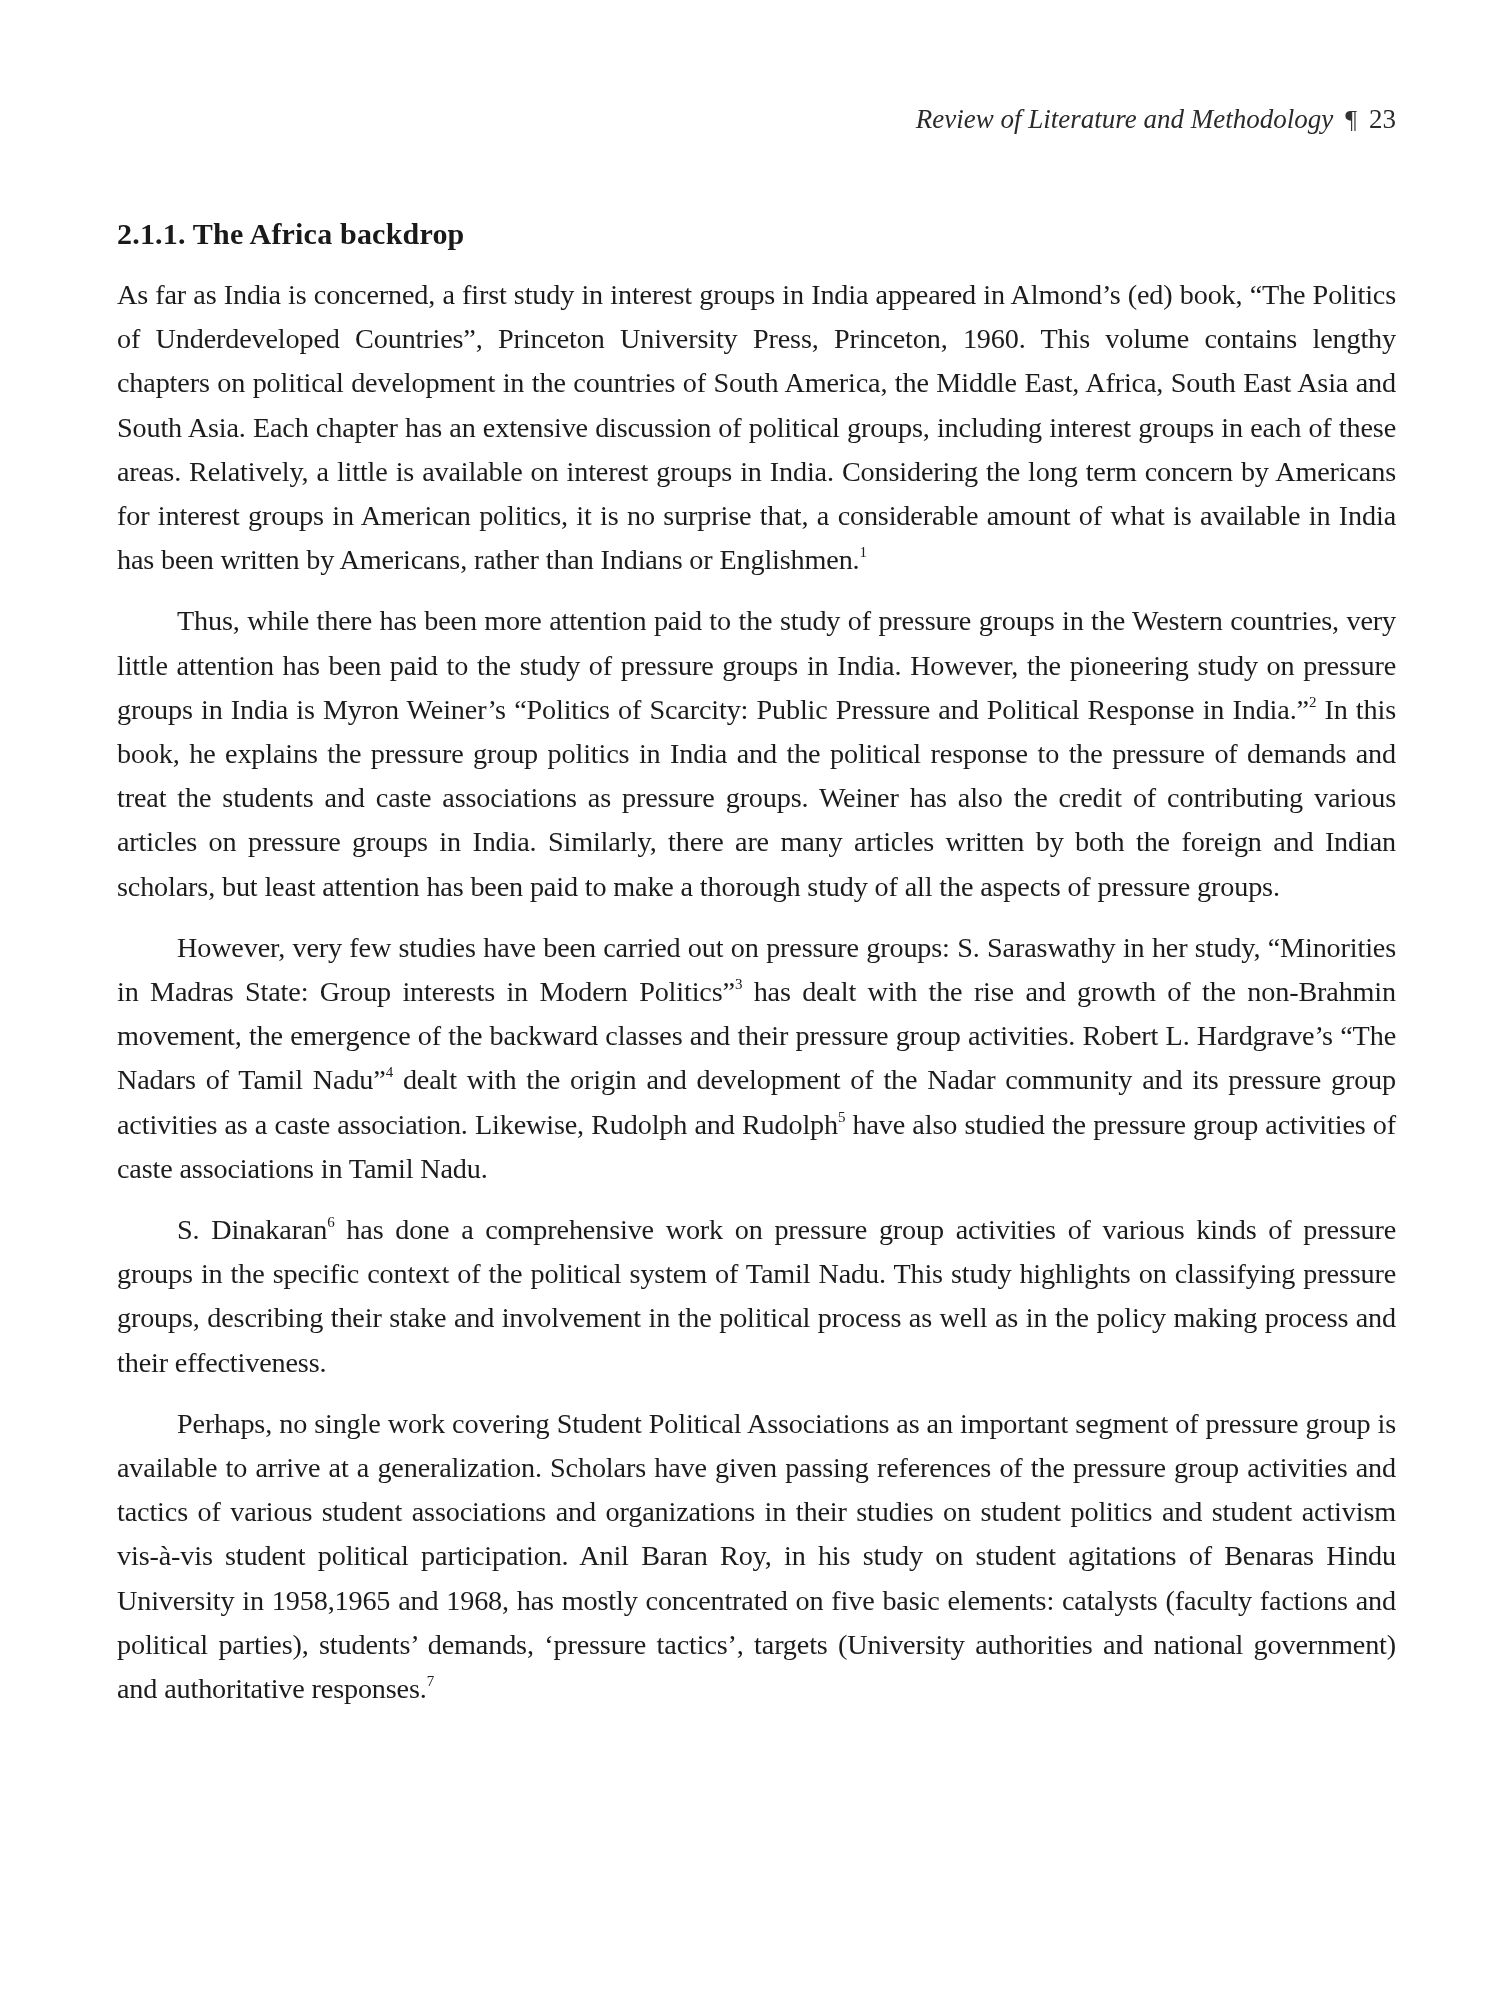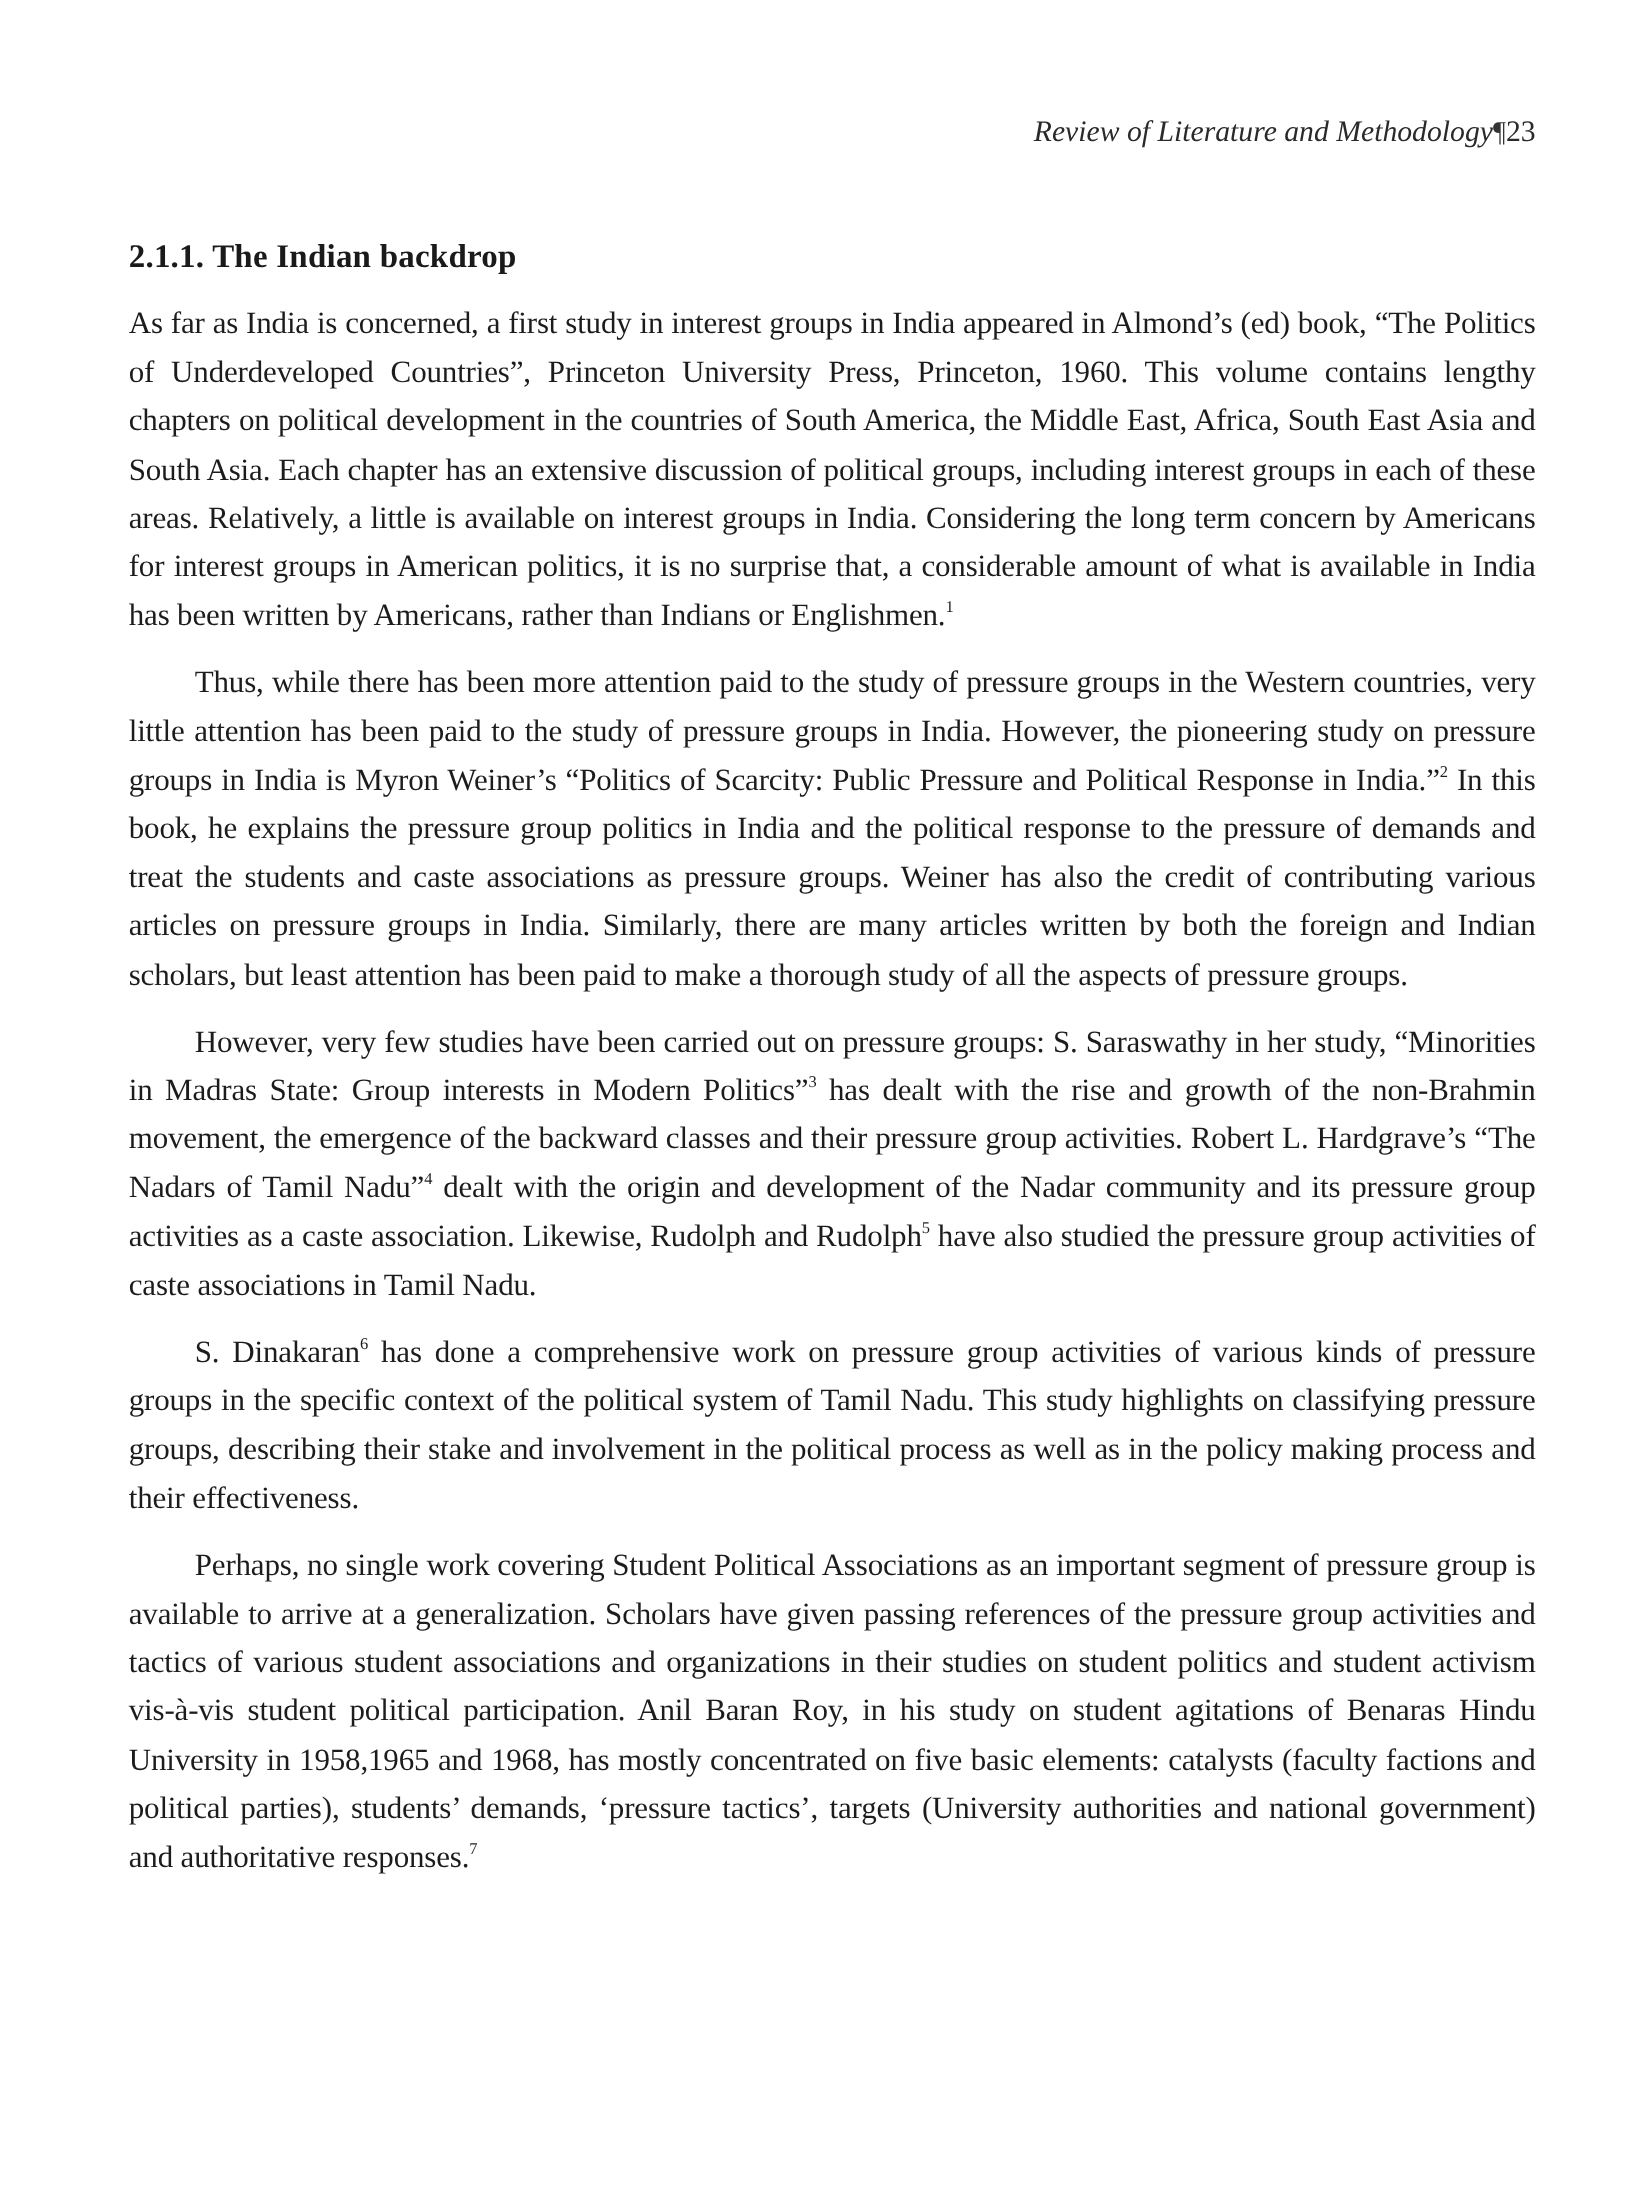"Review of Literature and Methodology" .running-header { gap: none -> 12px }
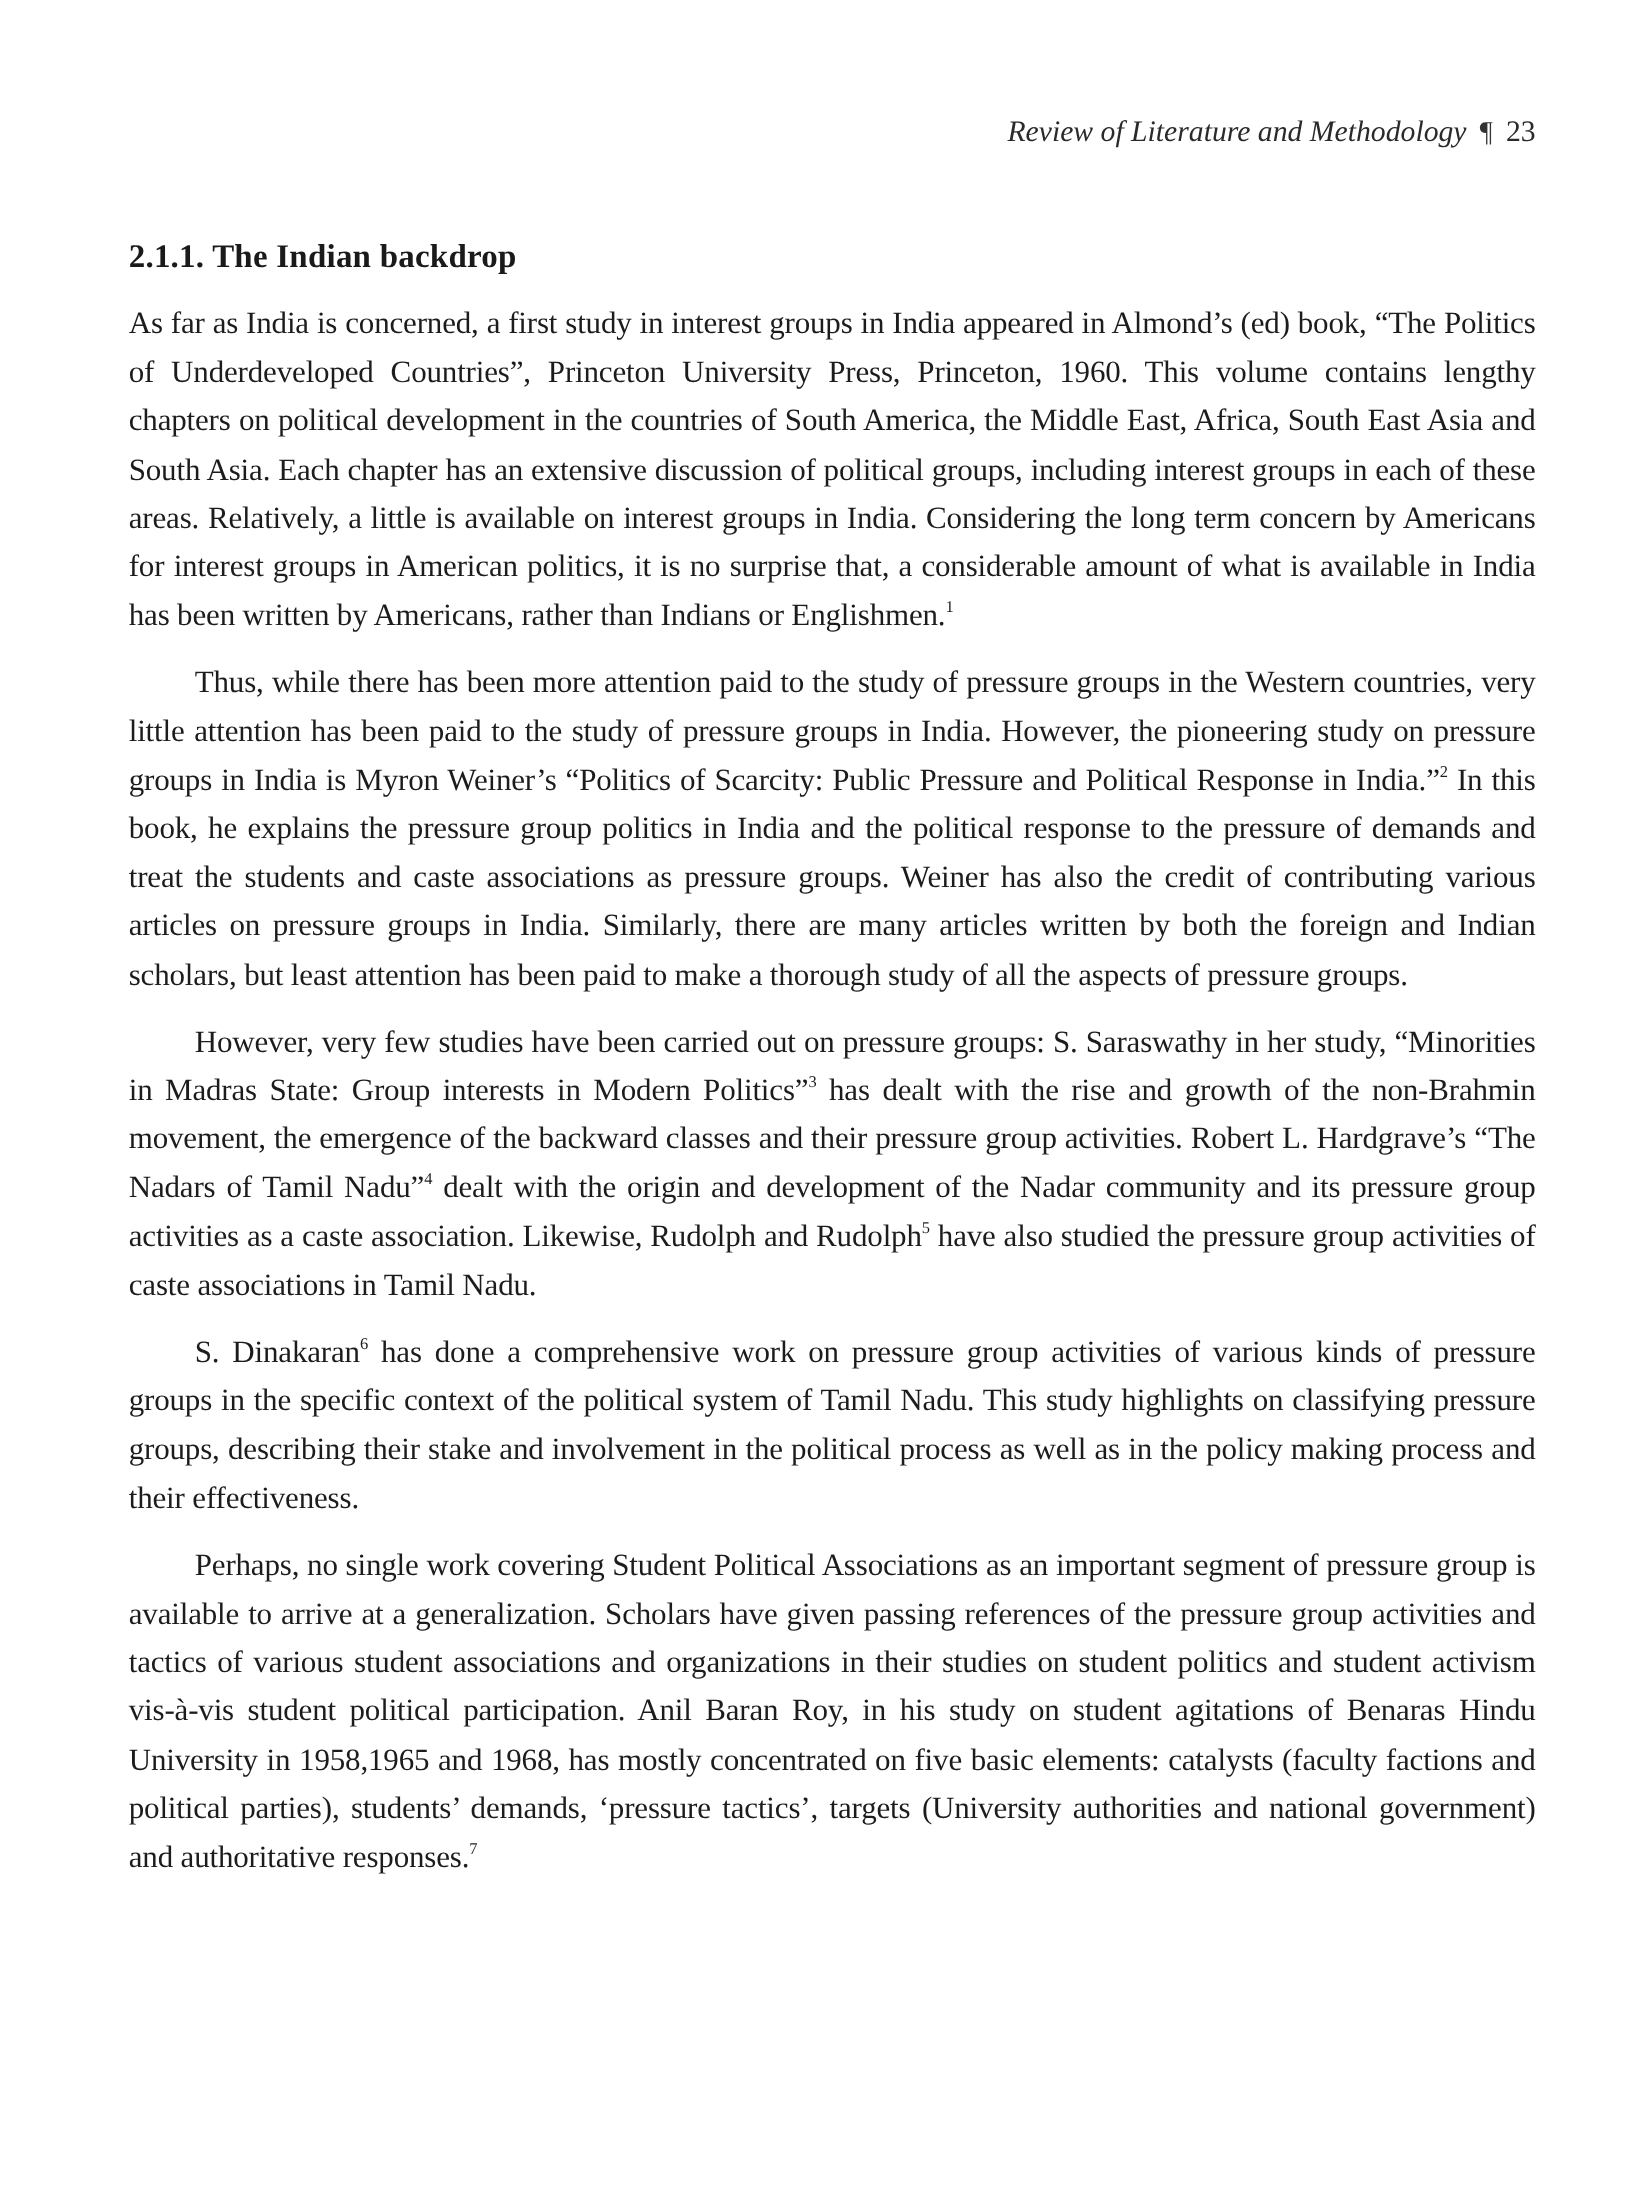"2.1.1. The Indian backdrop" h2.section-heading { text: Indian -> Africa }
